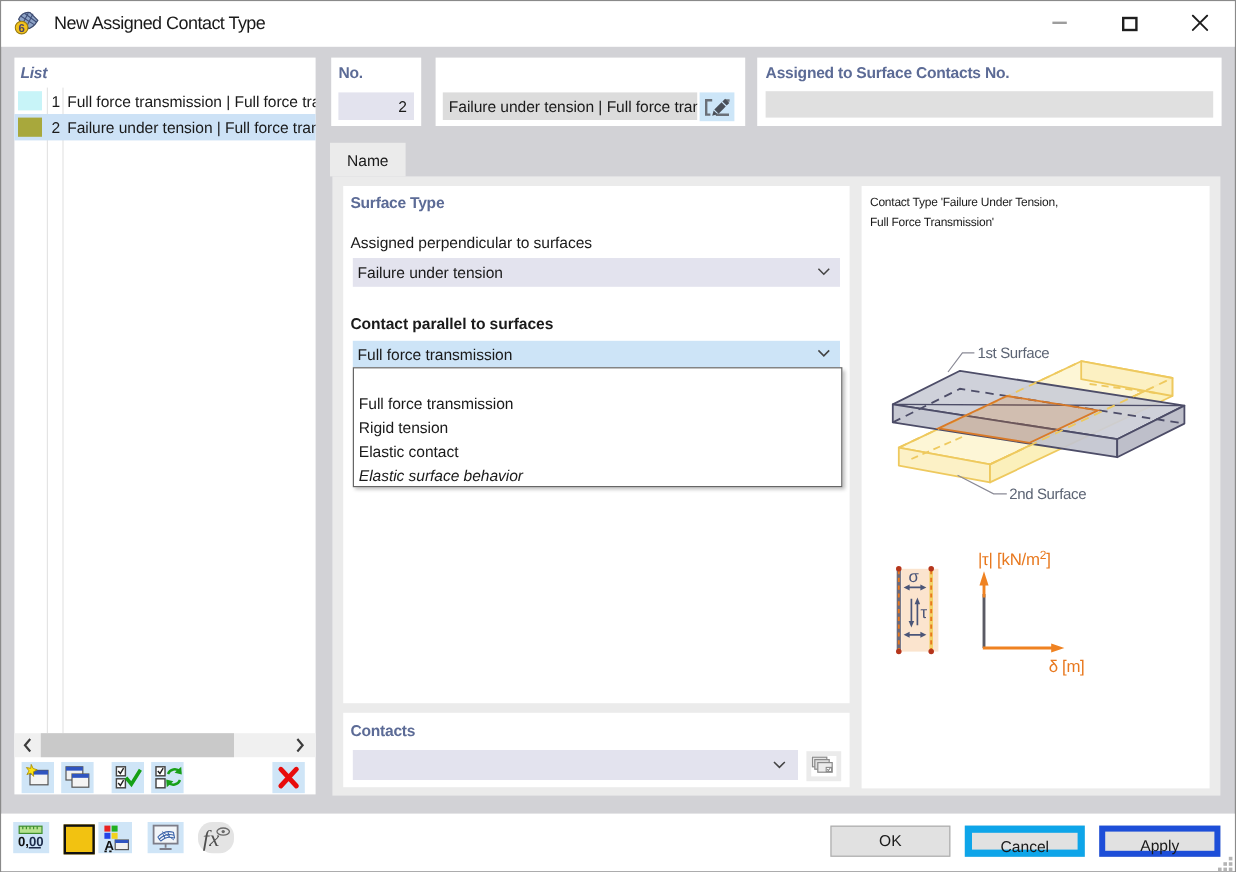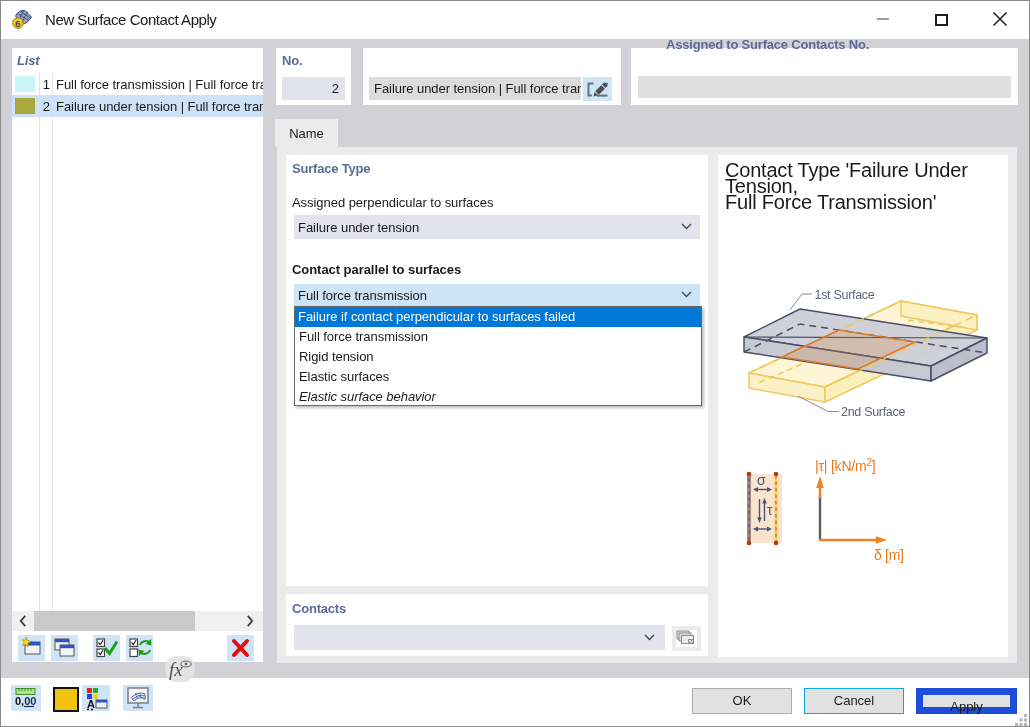"New Surface Contact Apply" div.abs { text: Surface Contact Apply -> Assigned Contact Type }
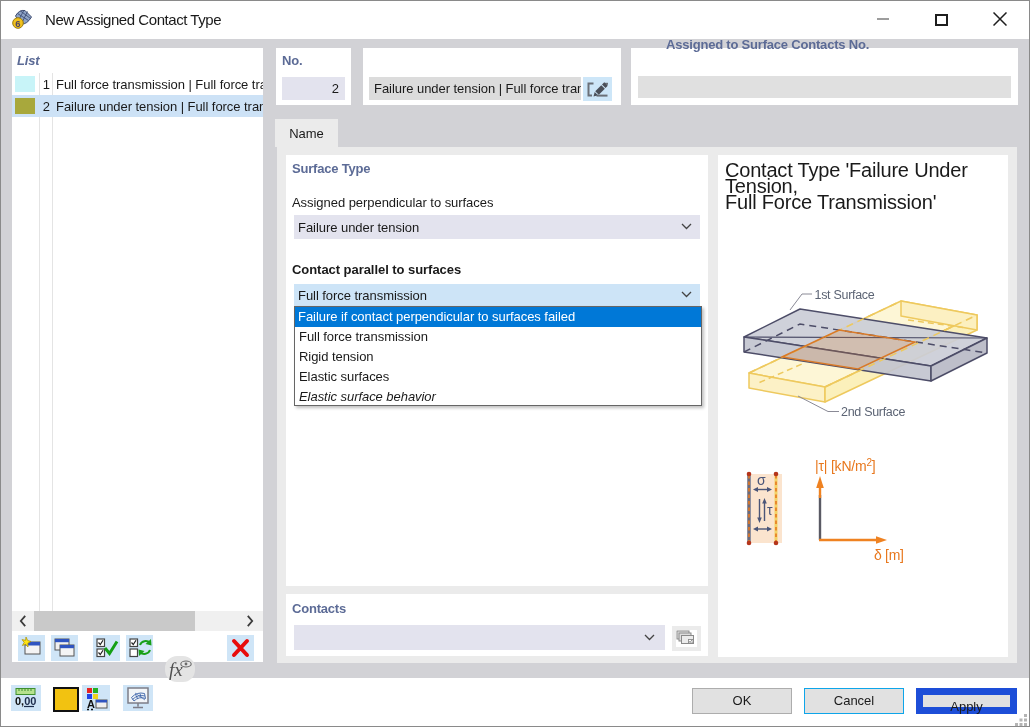"Assigned to Surface Contacts No." div.abs { margin-left: 28px -> none; top: 36px -> 52px }
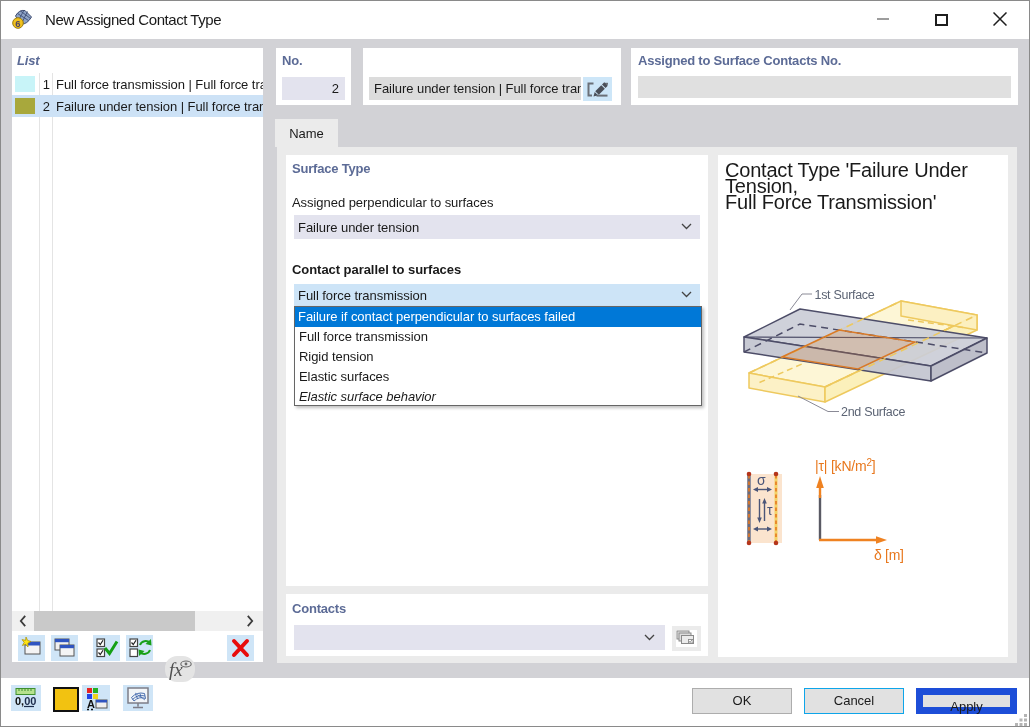"Contact Type 'Failure Under Tension," div.abs { font-size: 20px -> 10px }
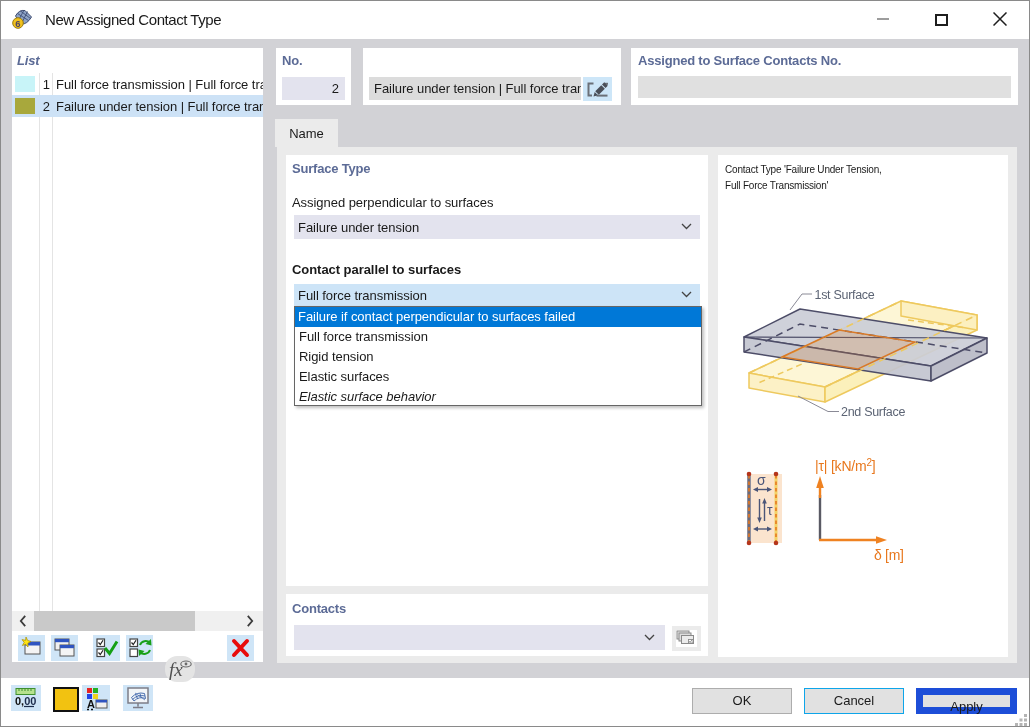"Failure if contact perpendicular to" div.abs { html: <div> <span>Failure if contact perpendicular to surfaces failed</span> </div> -> none }
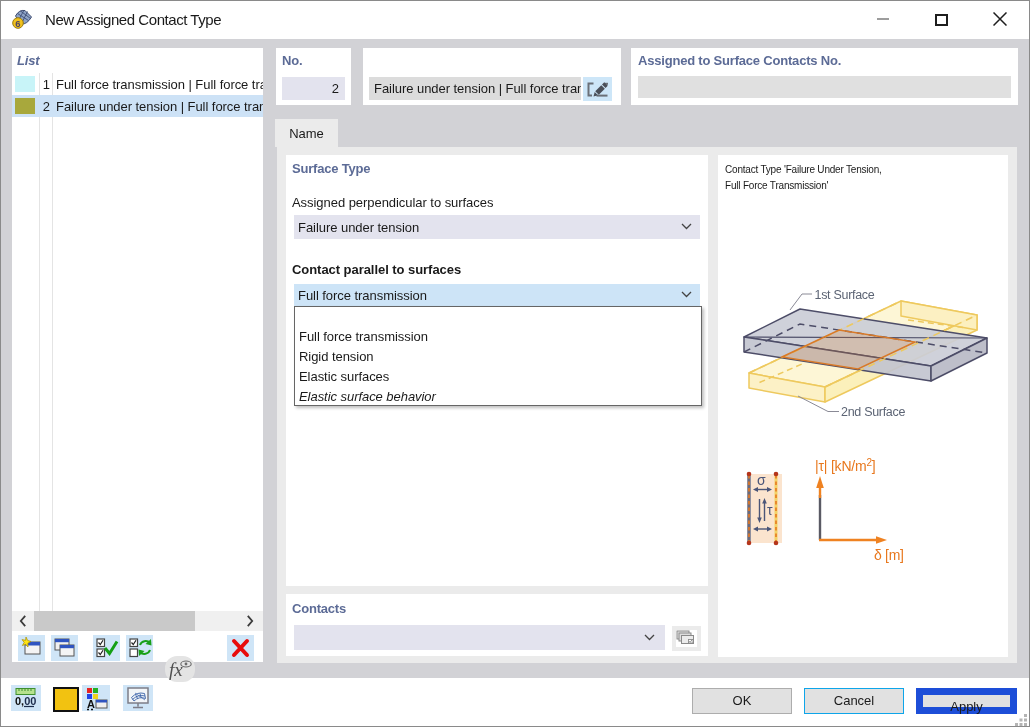"Elastic surfaces" div.abs { text: surfaces -> contact }
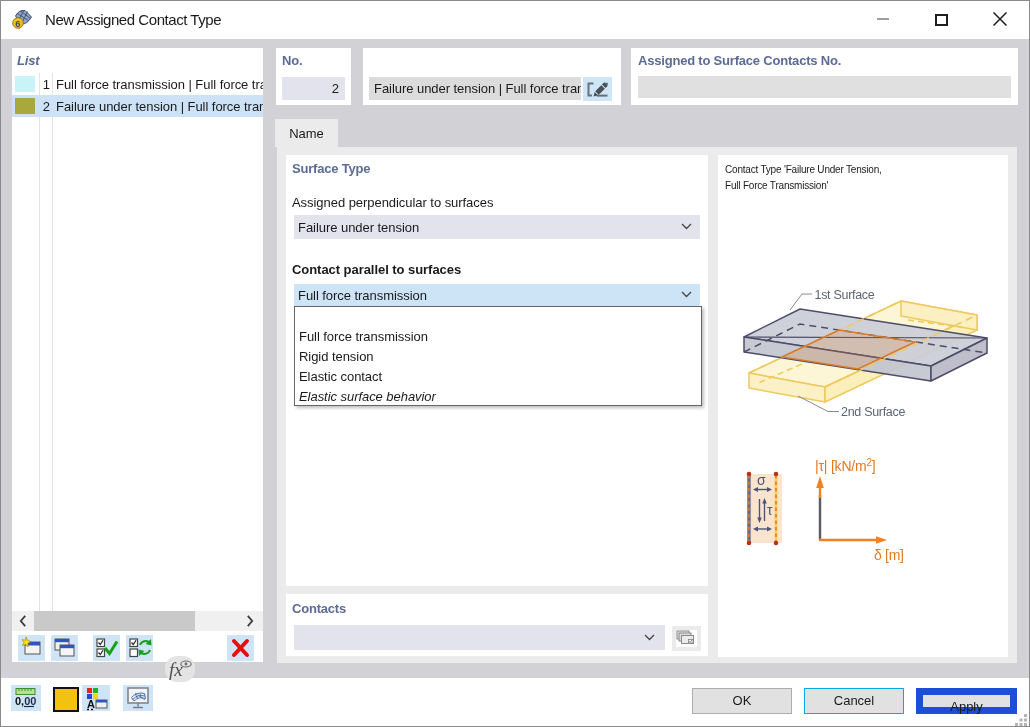"fx" div.abs { top: 655px -> 684px }
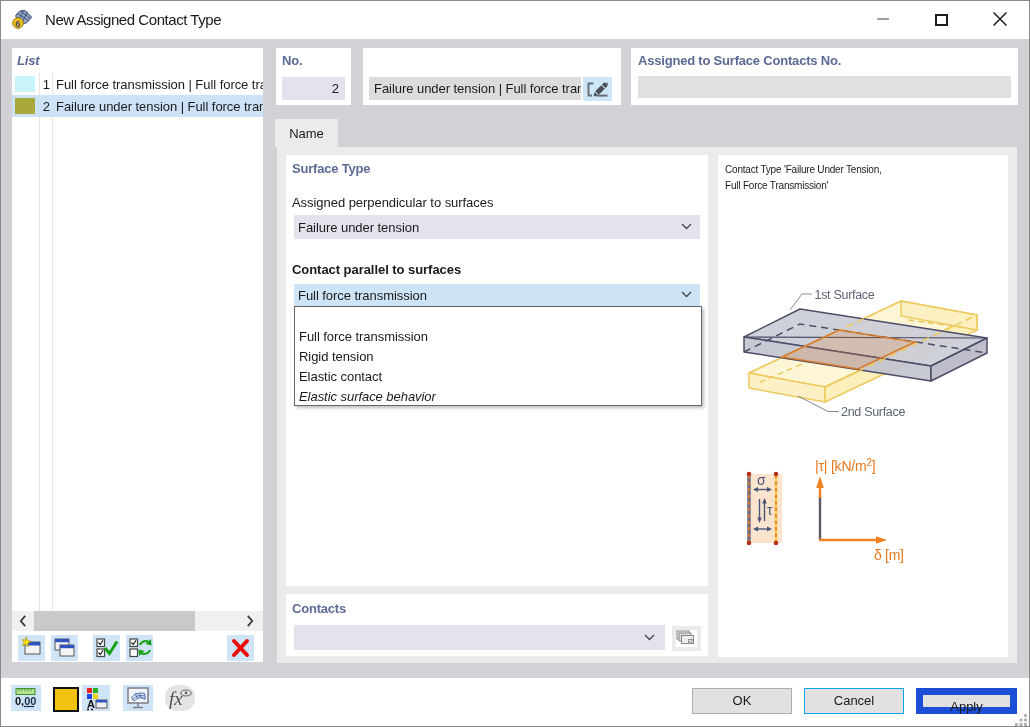"Cancel" div.abs { border: 1px solid #0ea5e9 -> 6px solid #0ea5e9 }
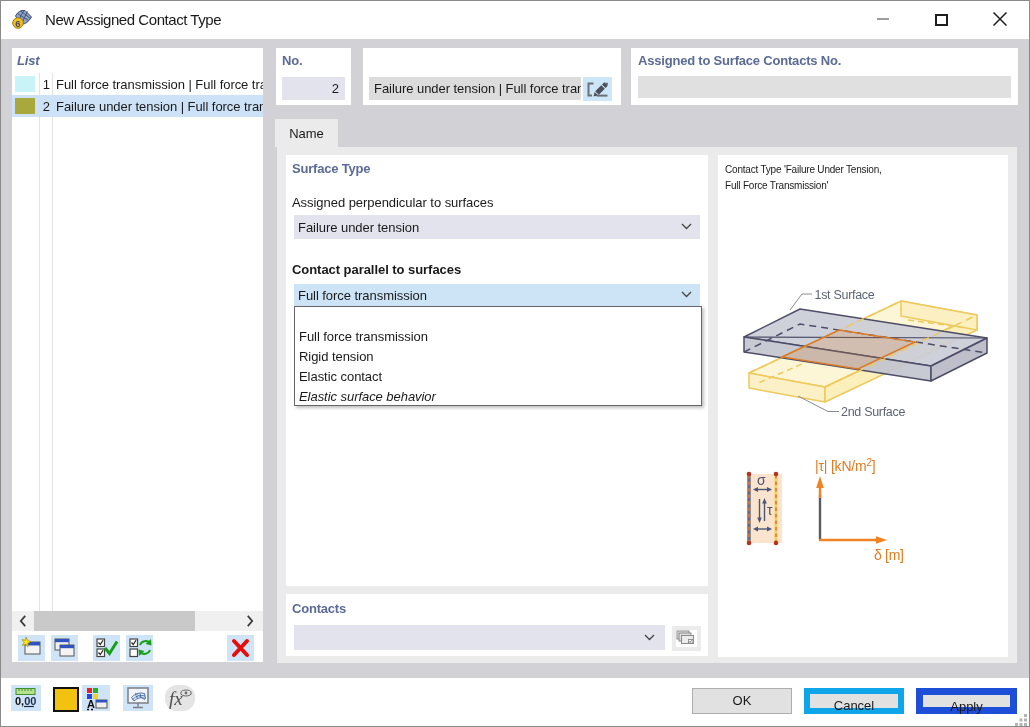"Apply" div.abs { border: 7px solid #1d4ed8 -> 5px solid #1d4ed8 }
